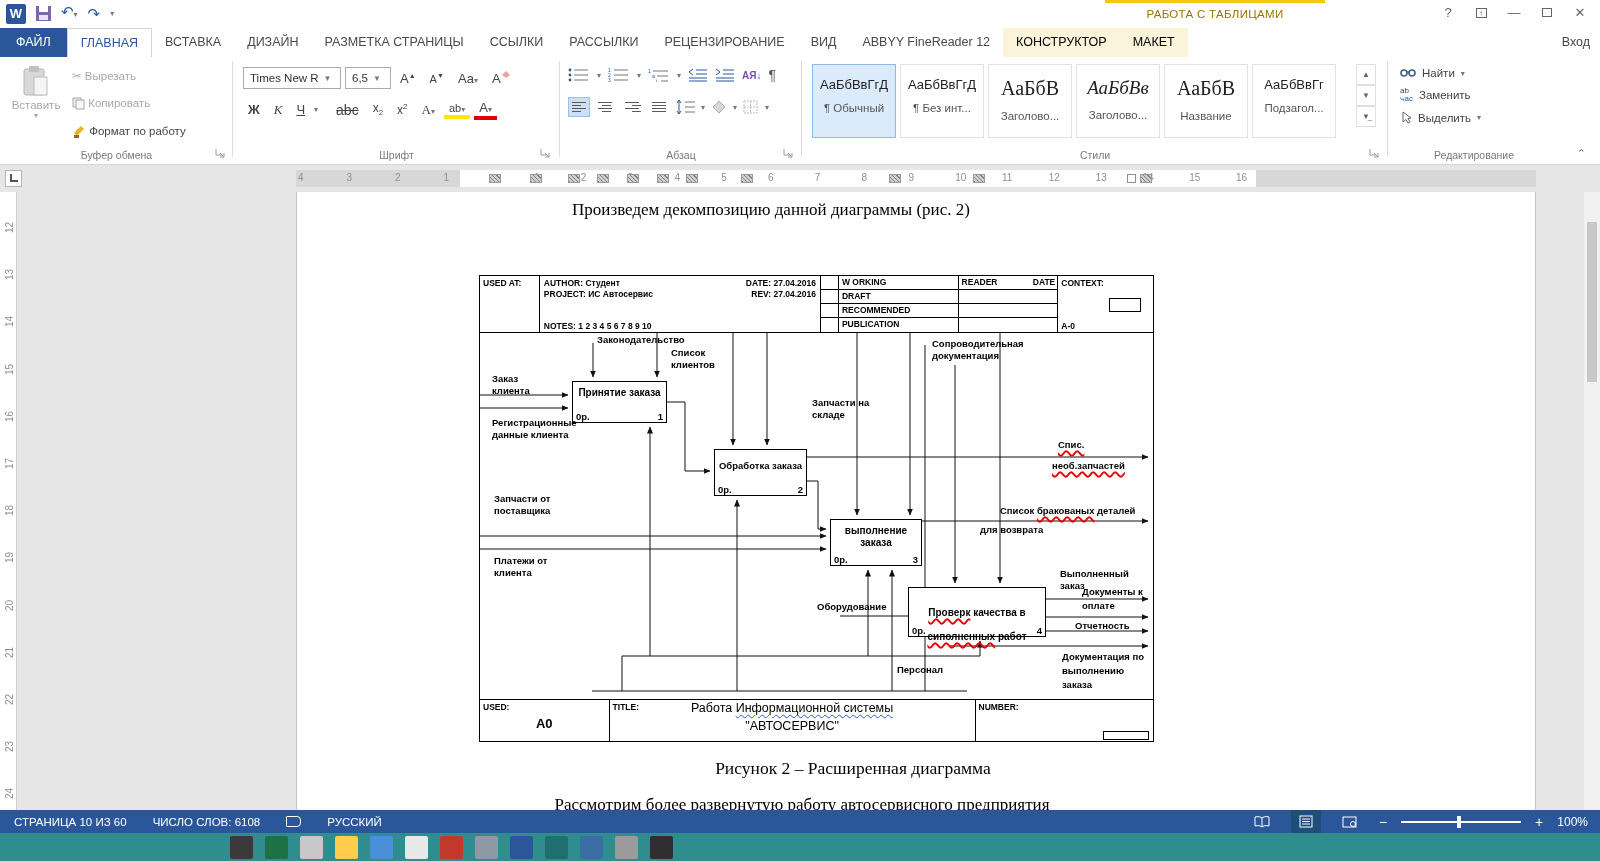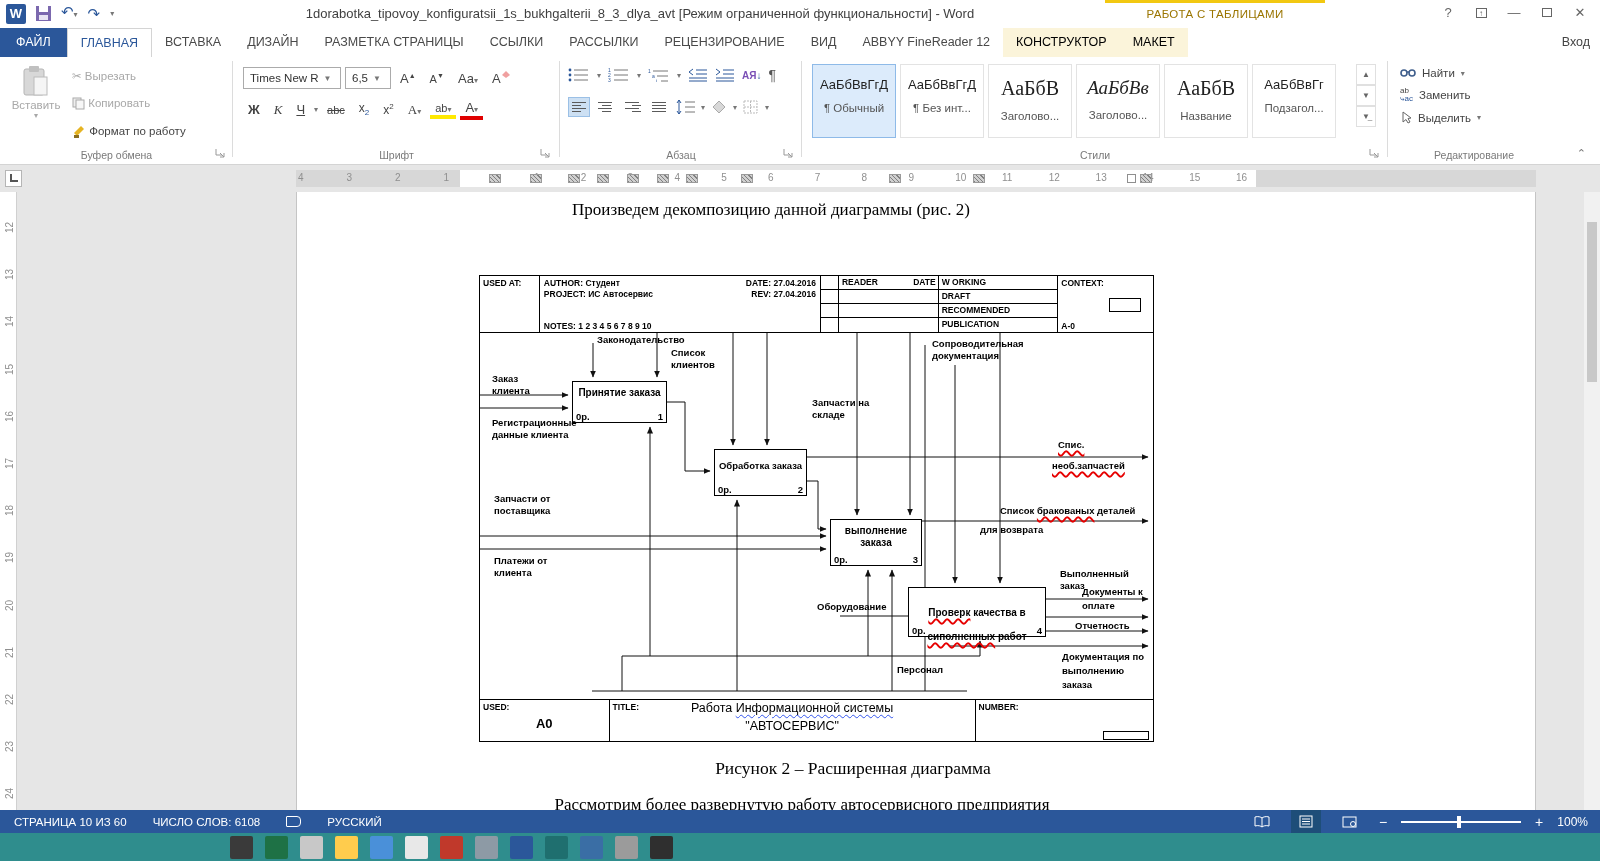"1dorabotka_tipovoy_konfiguratsii_1s_bukh" div.doc-title { html: <div>1dorabotka_tipovoy_konfiguratsii_1s_bukhgalterii_8_3_dlya_avt [Режим ограниченной функциональности] - Word</div> -> none }
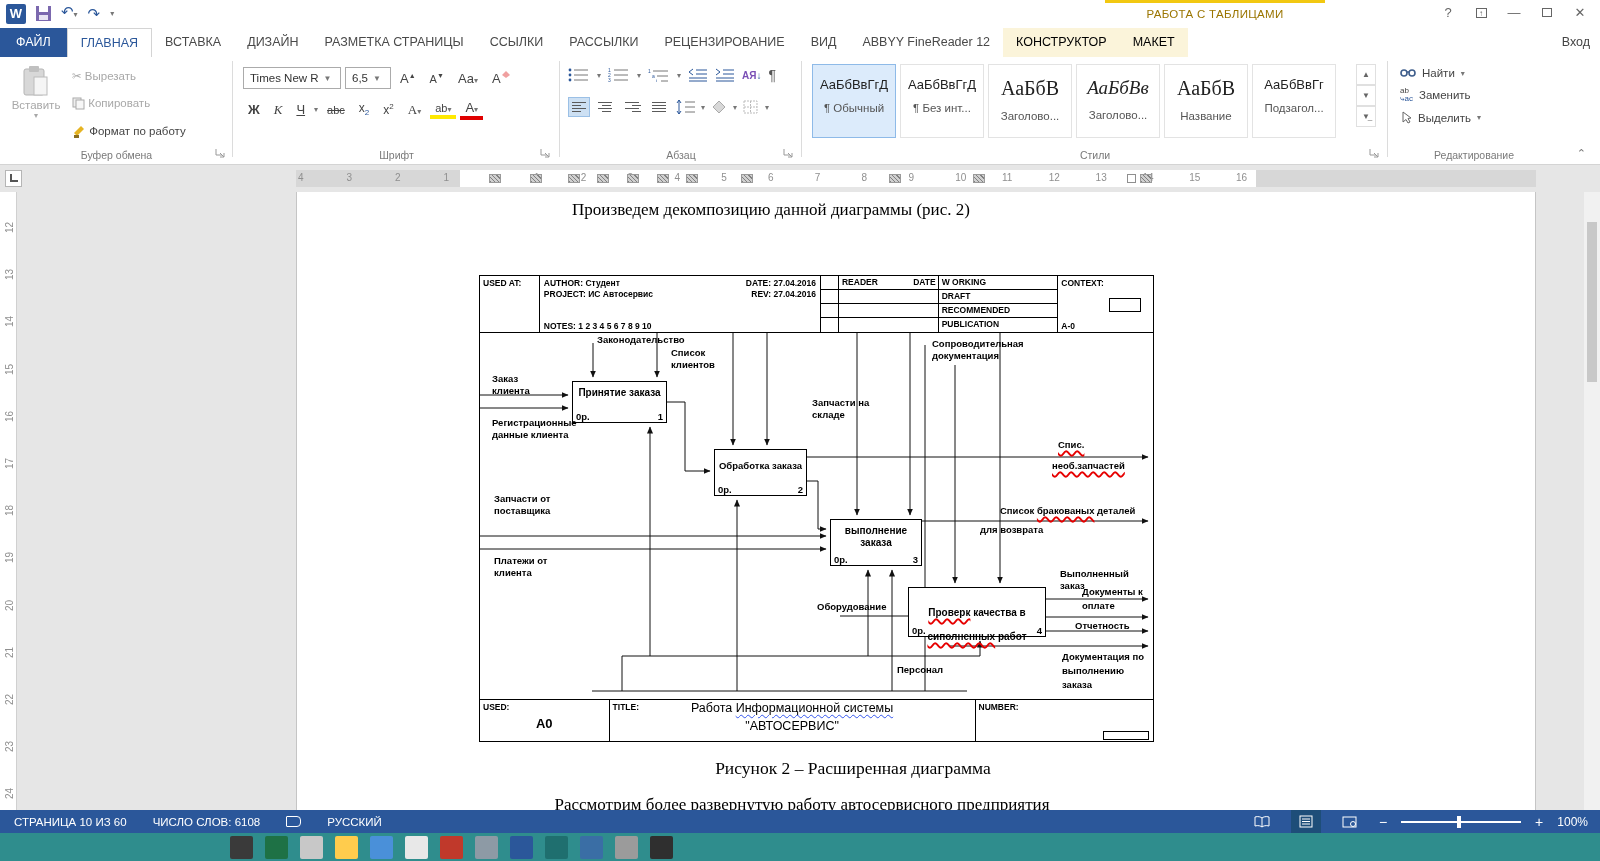"abc" span.fmt { font-size: 11px -> 14px; margin-left: none -> 9px }
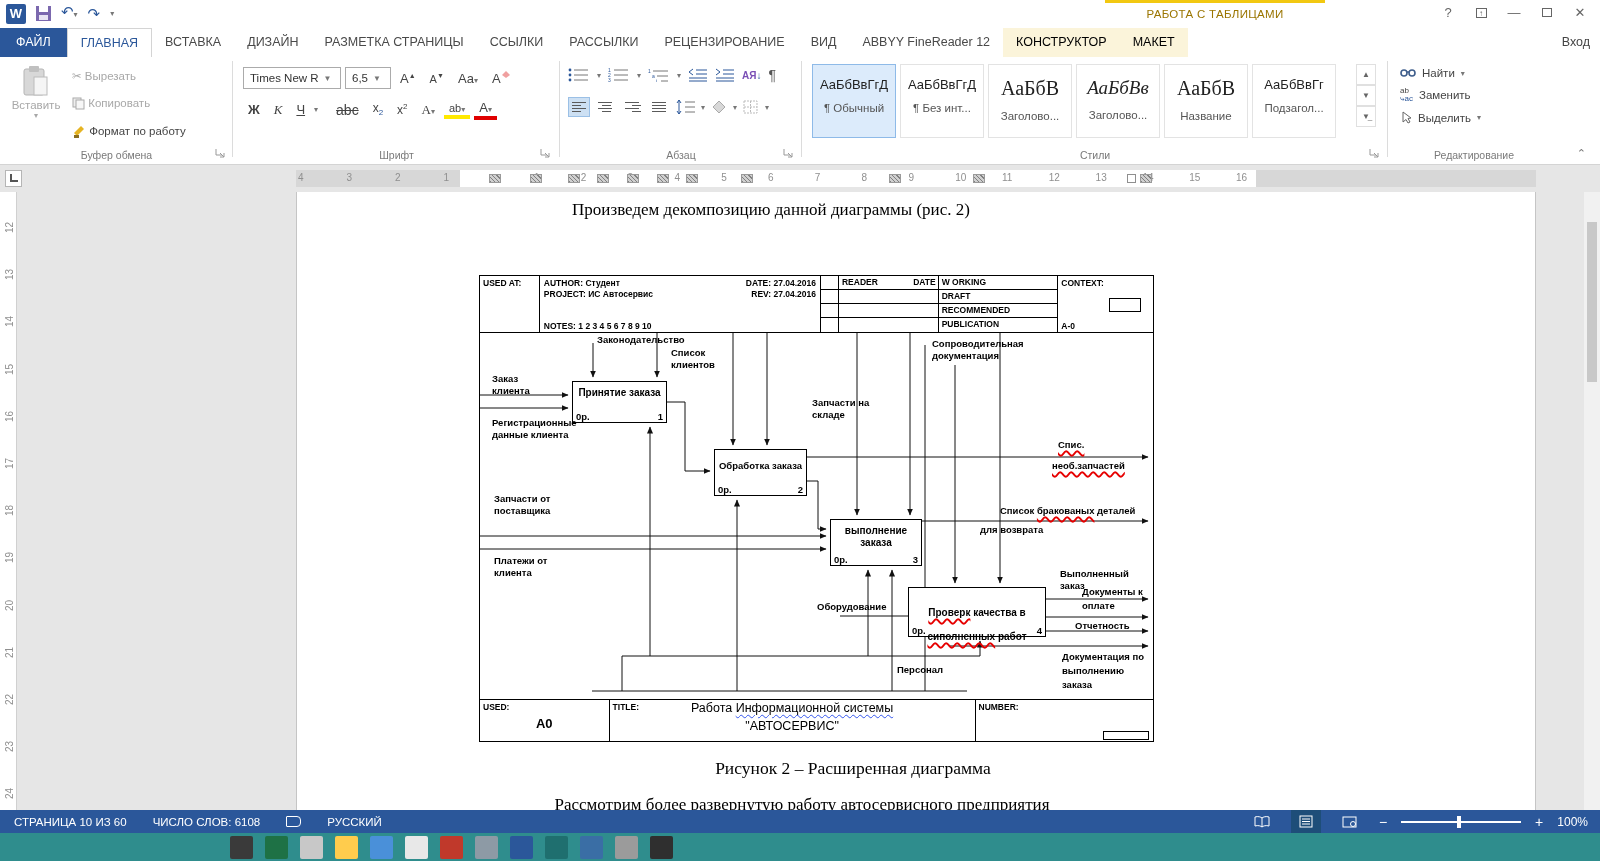"READER" div.hcell { order: before "W ORKING" -> after "W ORKING" }
